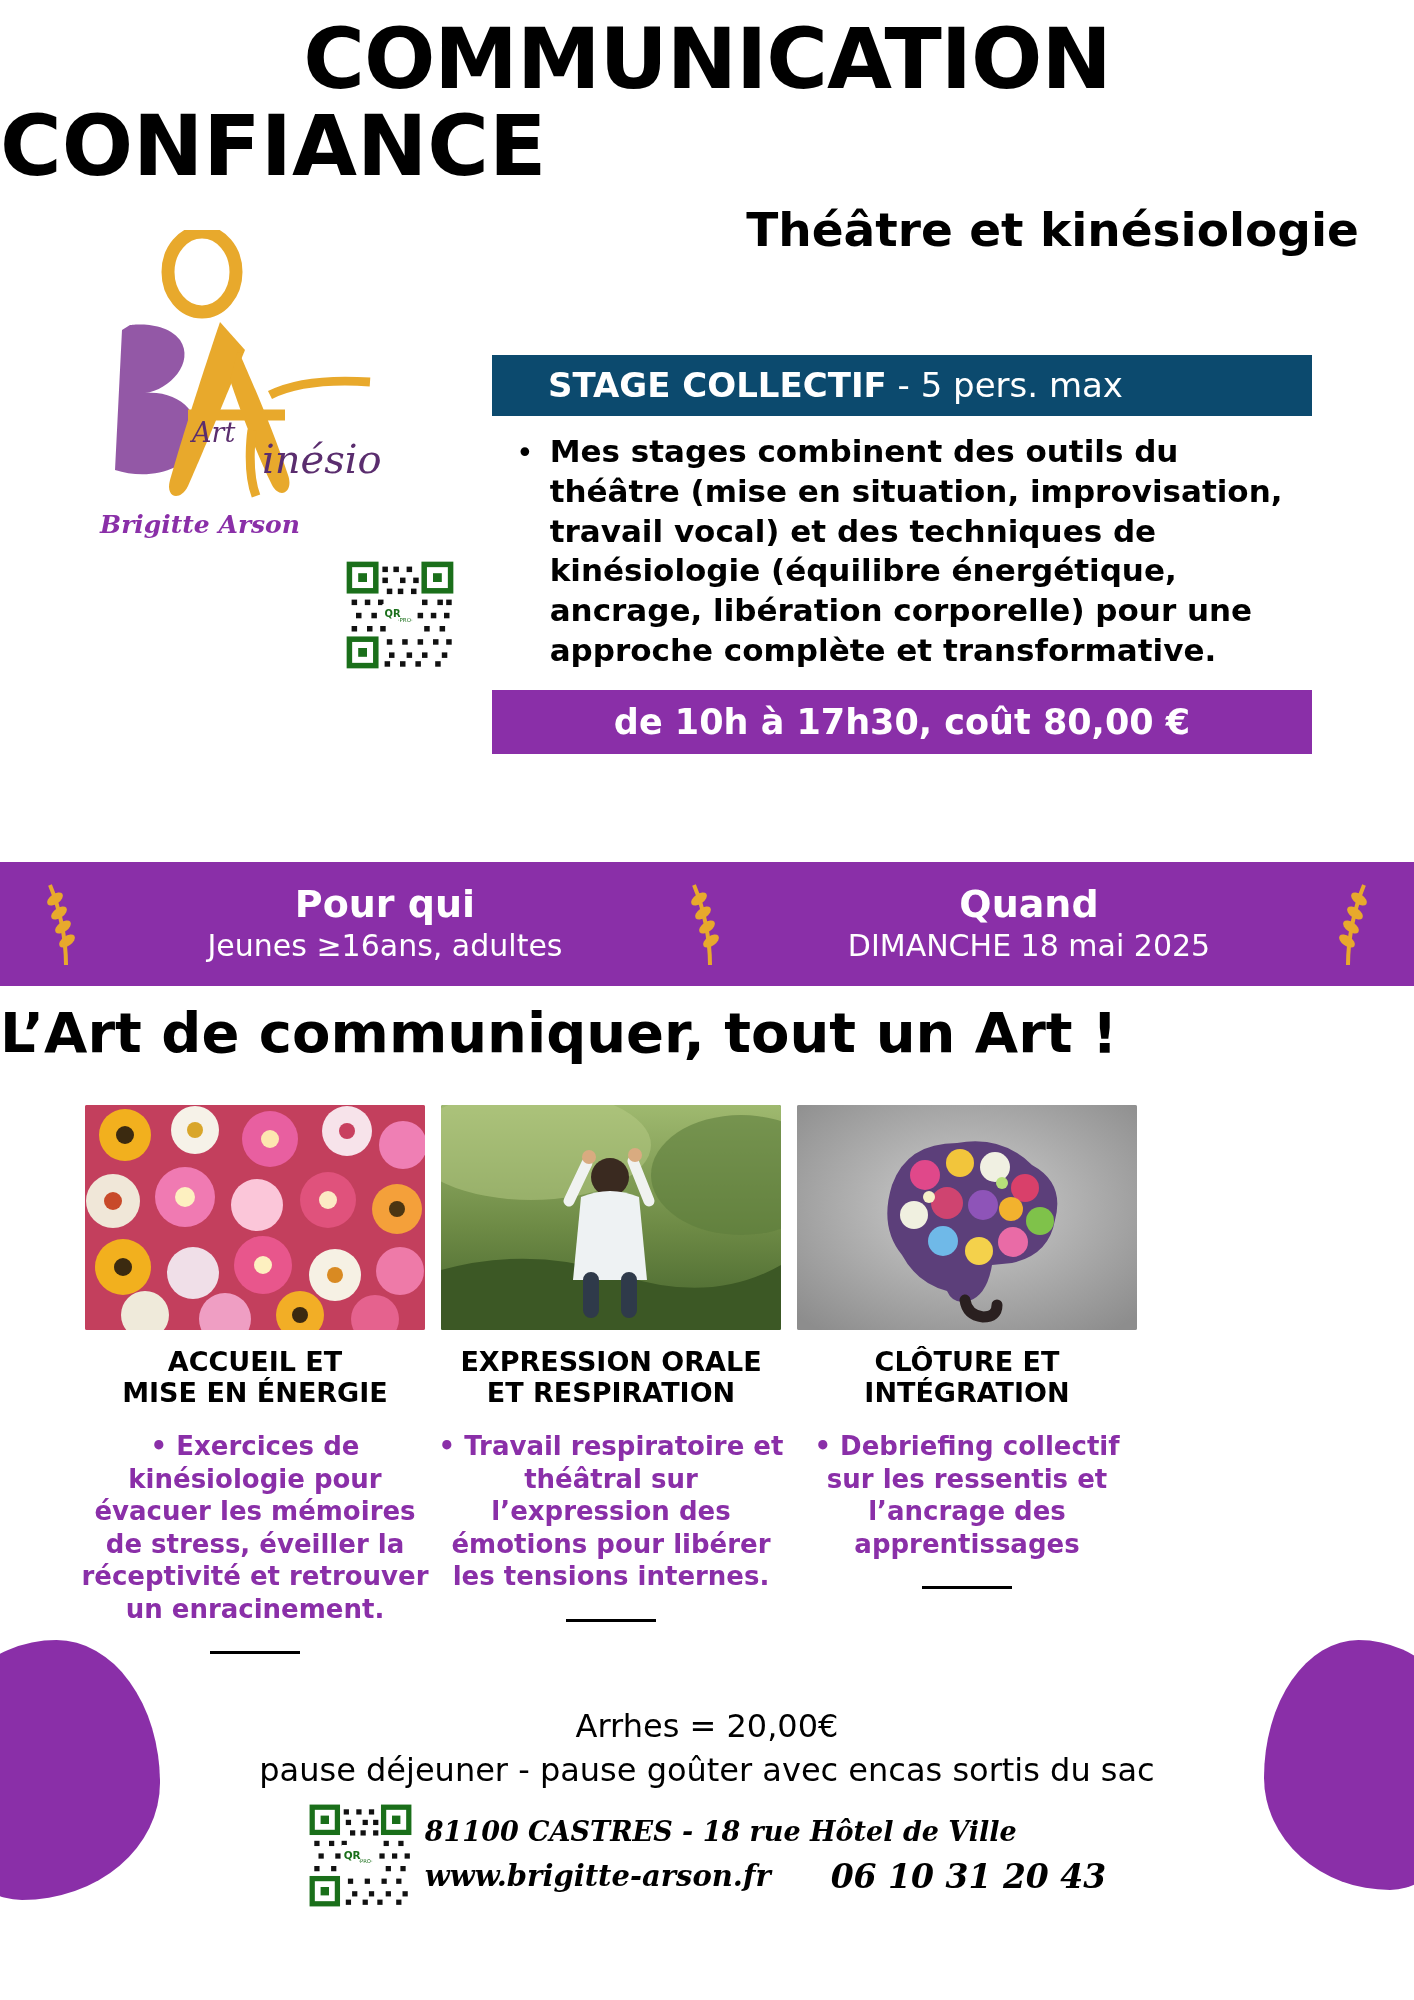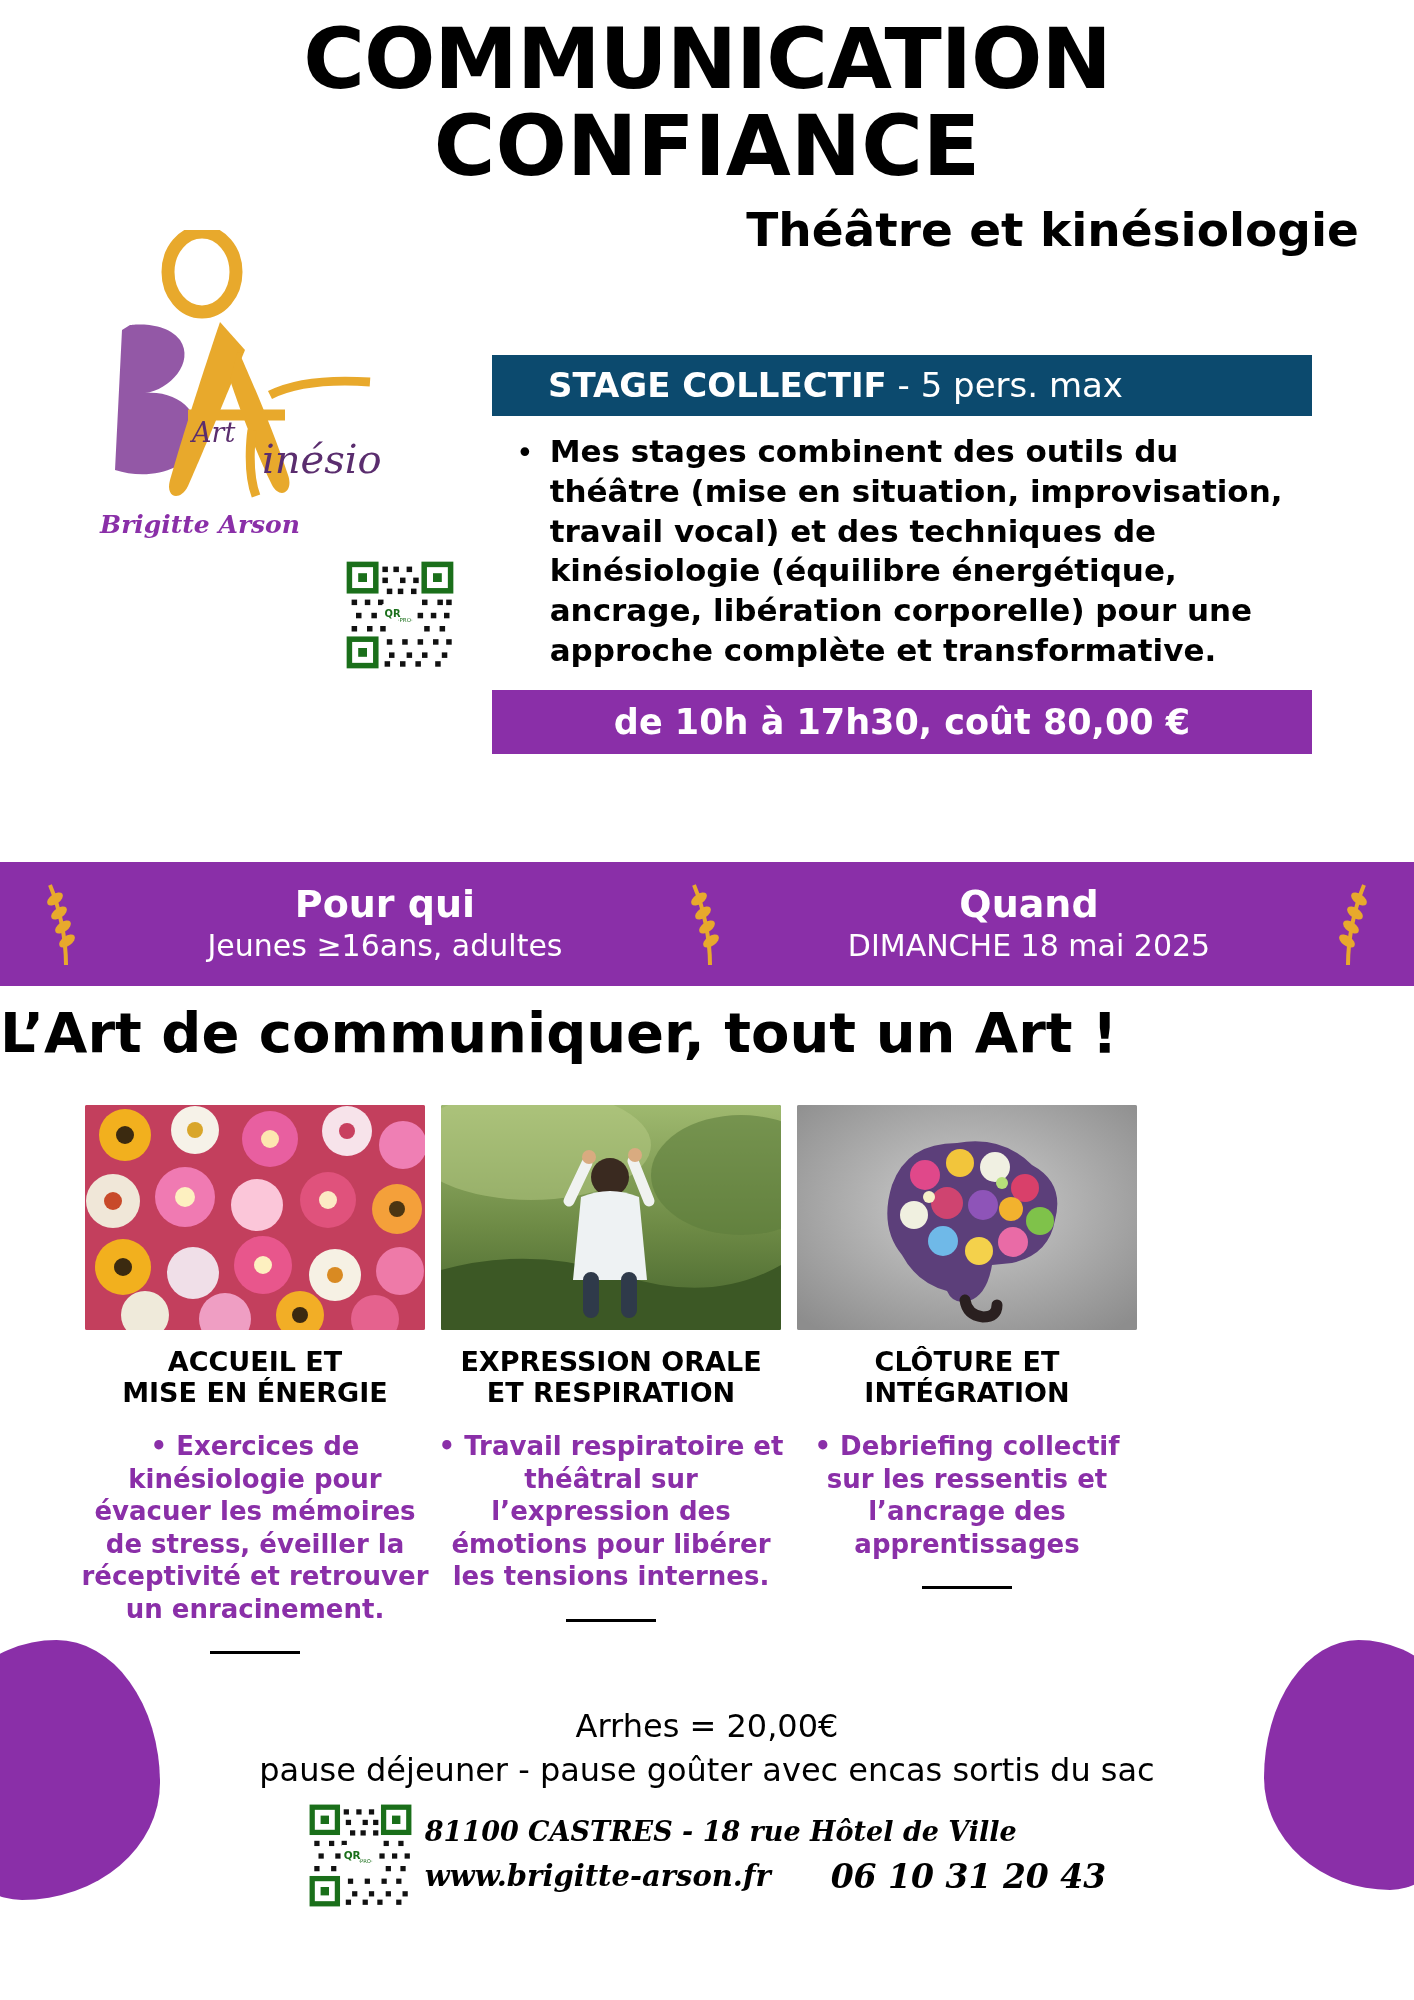"CONFIANCE" .title-line2 { text-align: center -> left }
